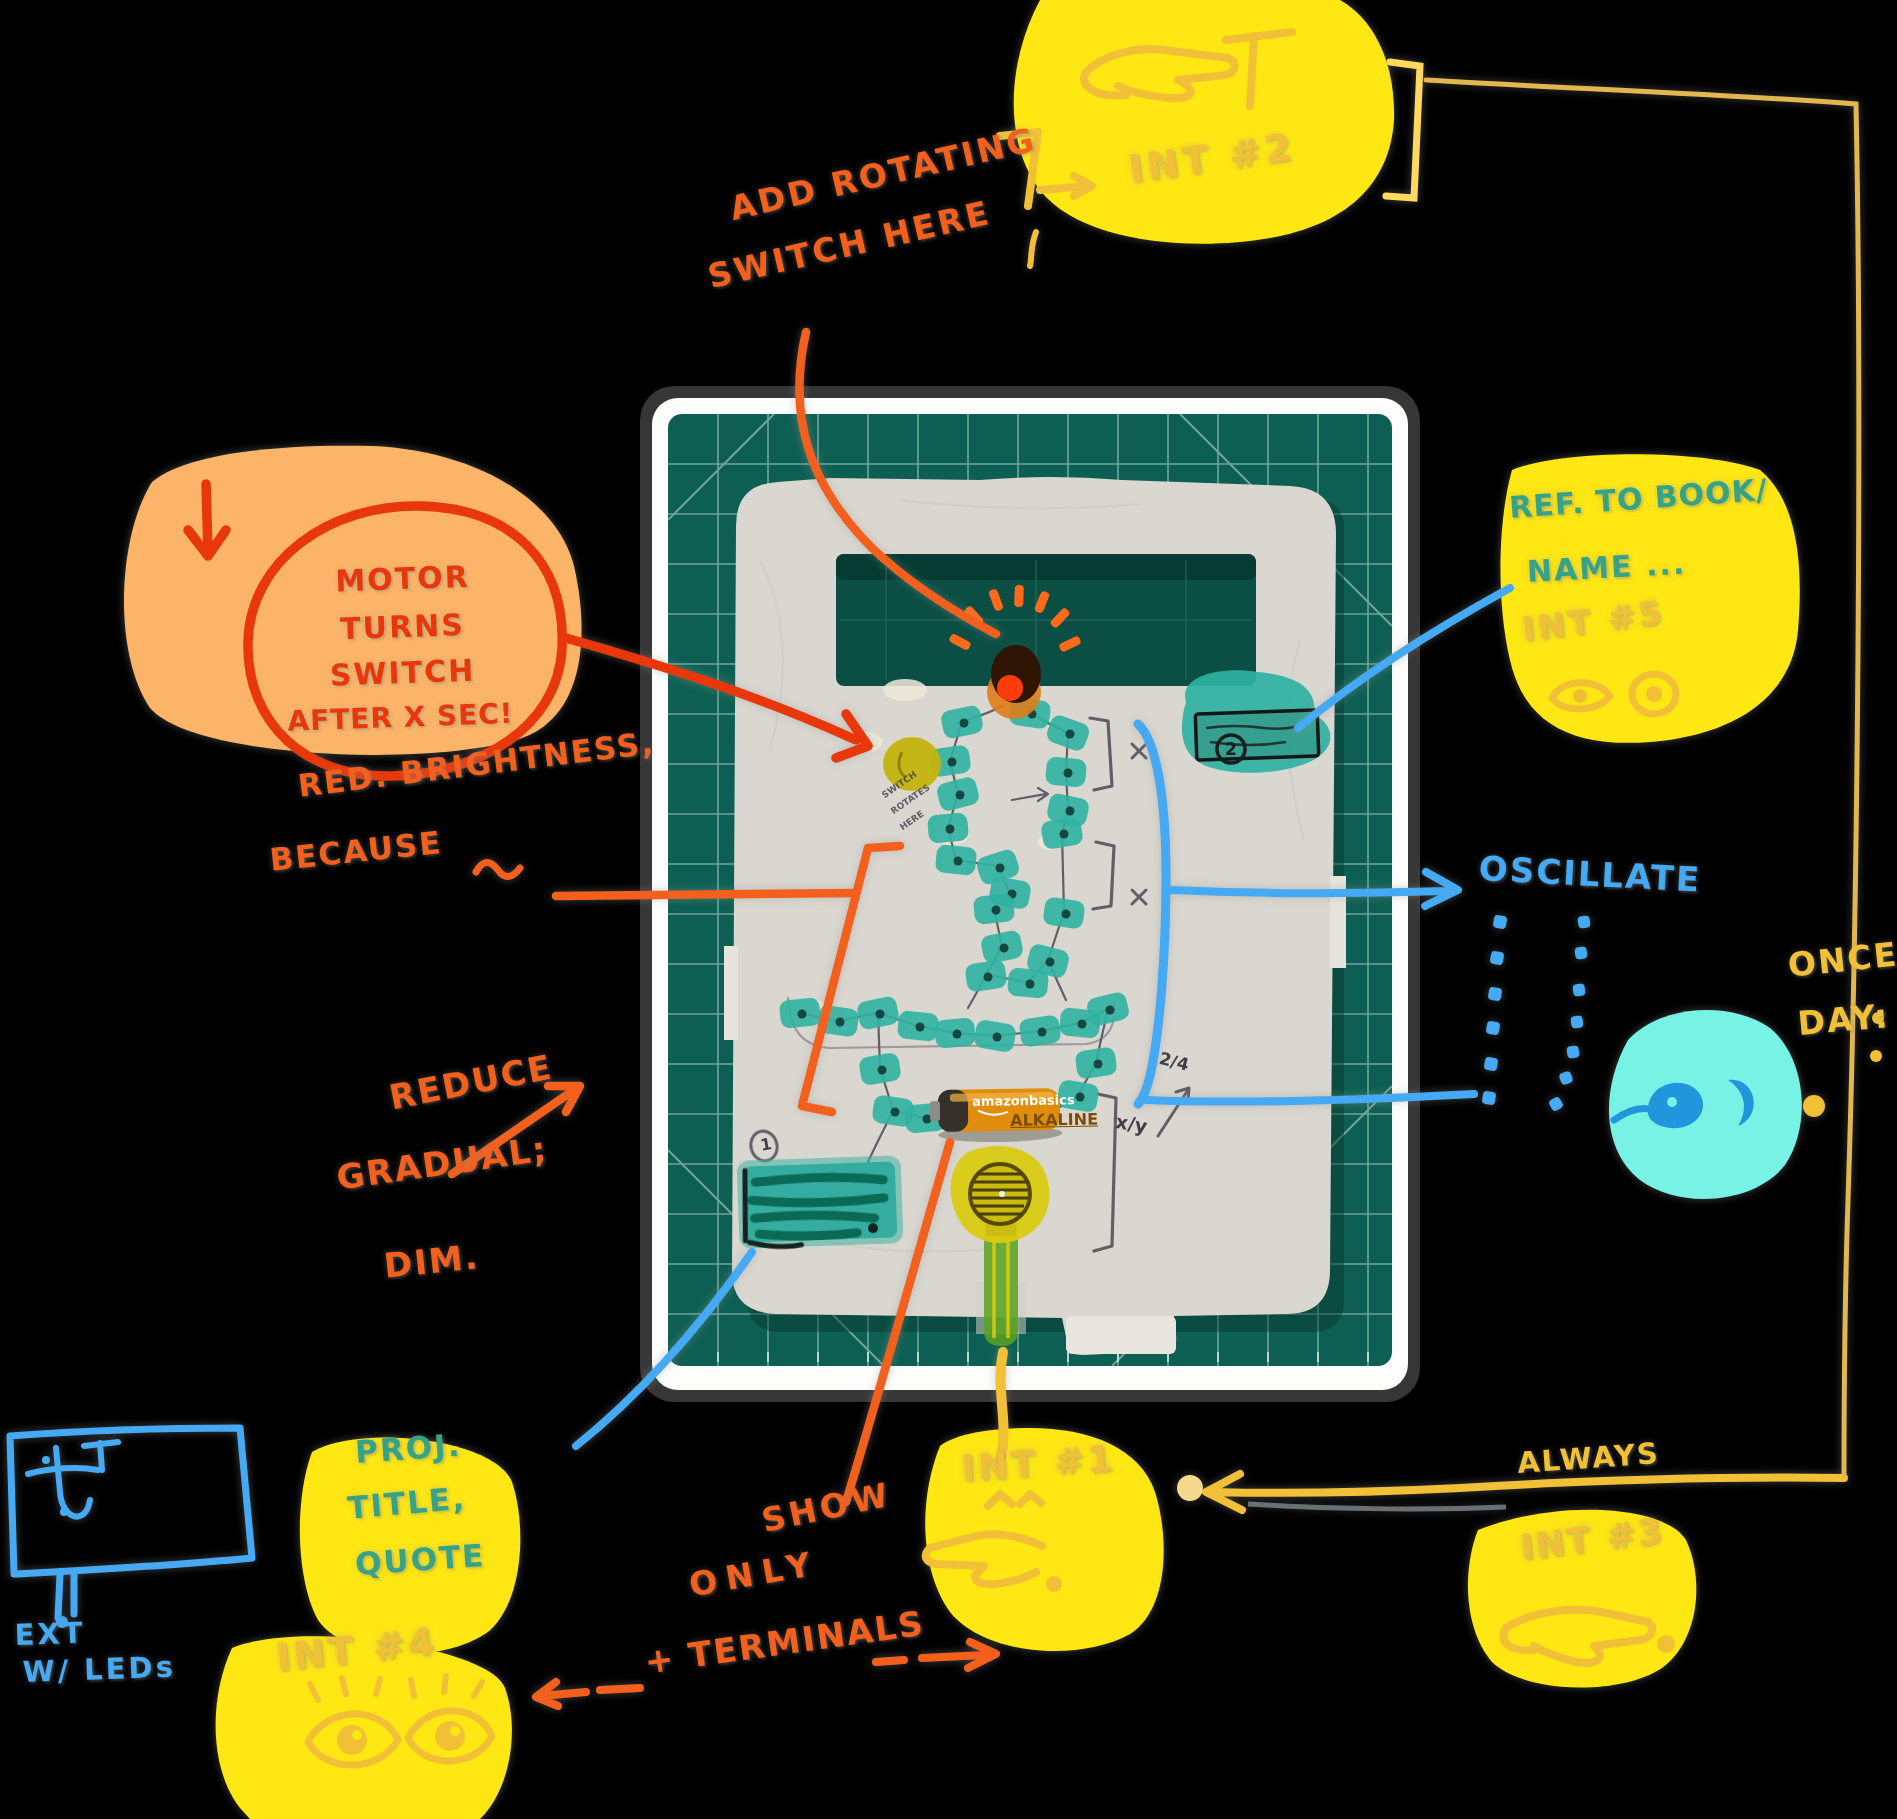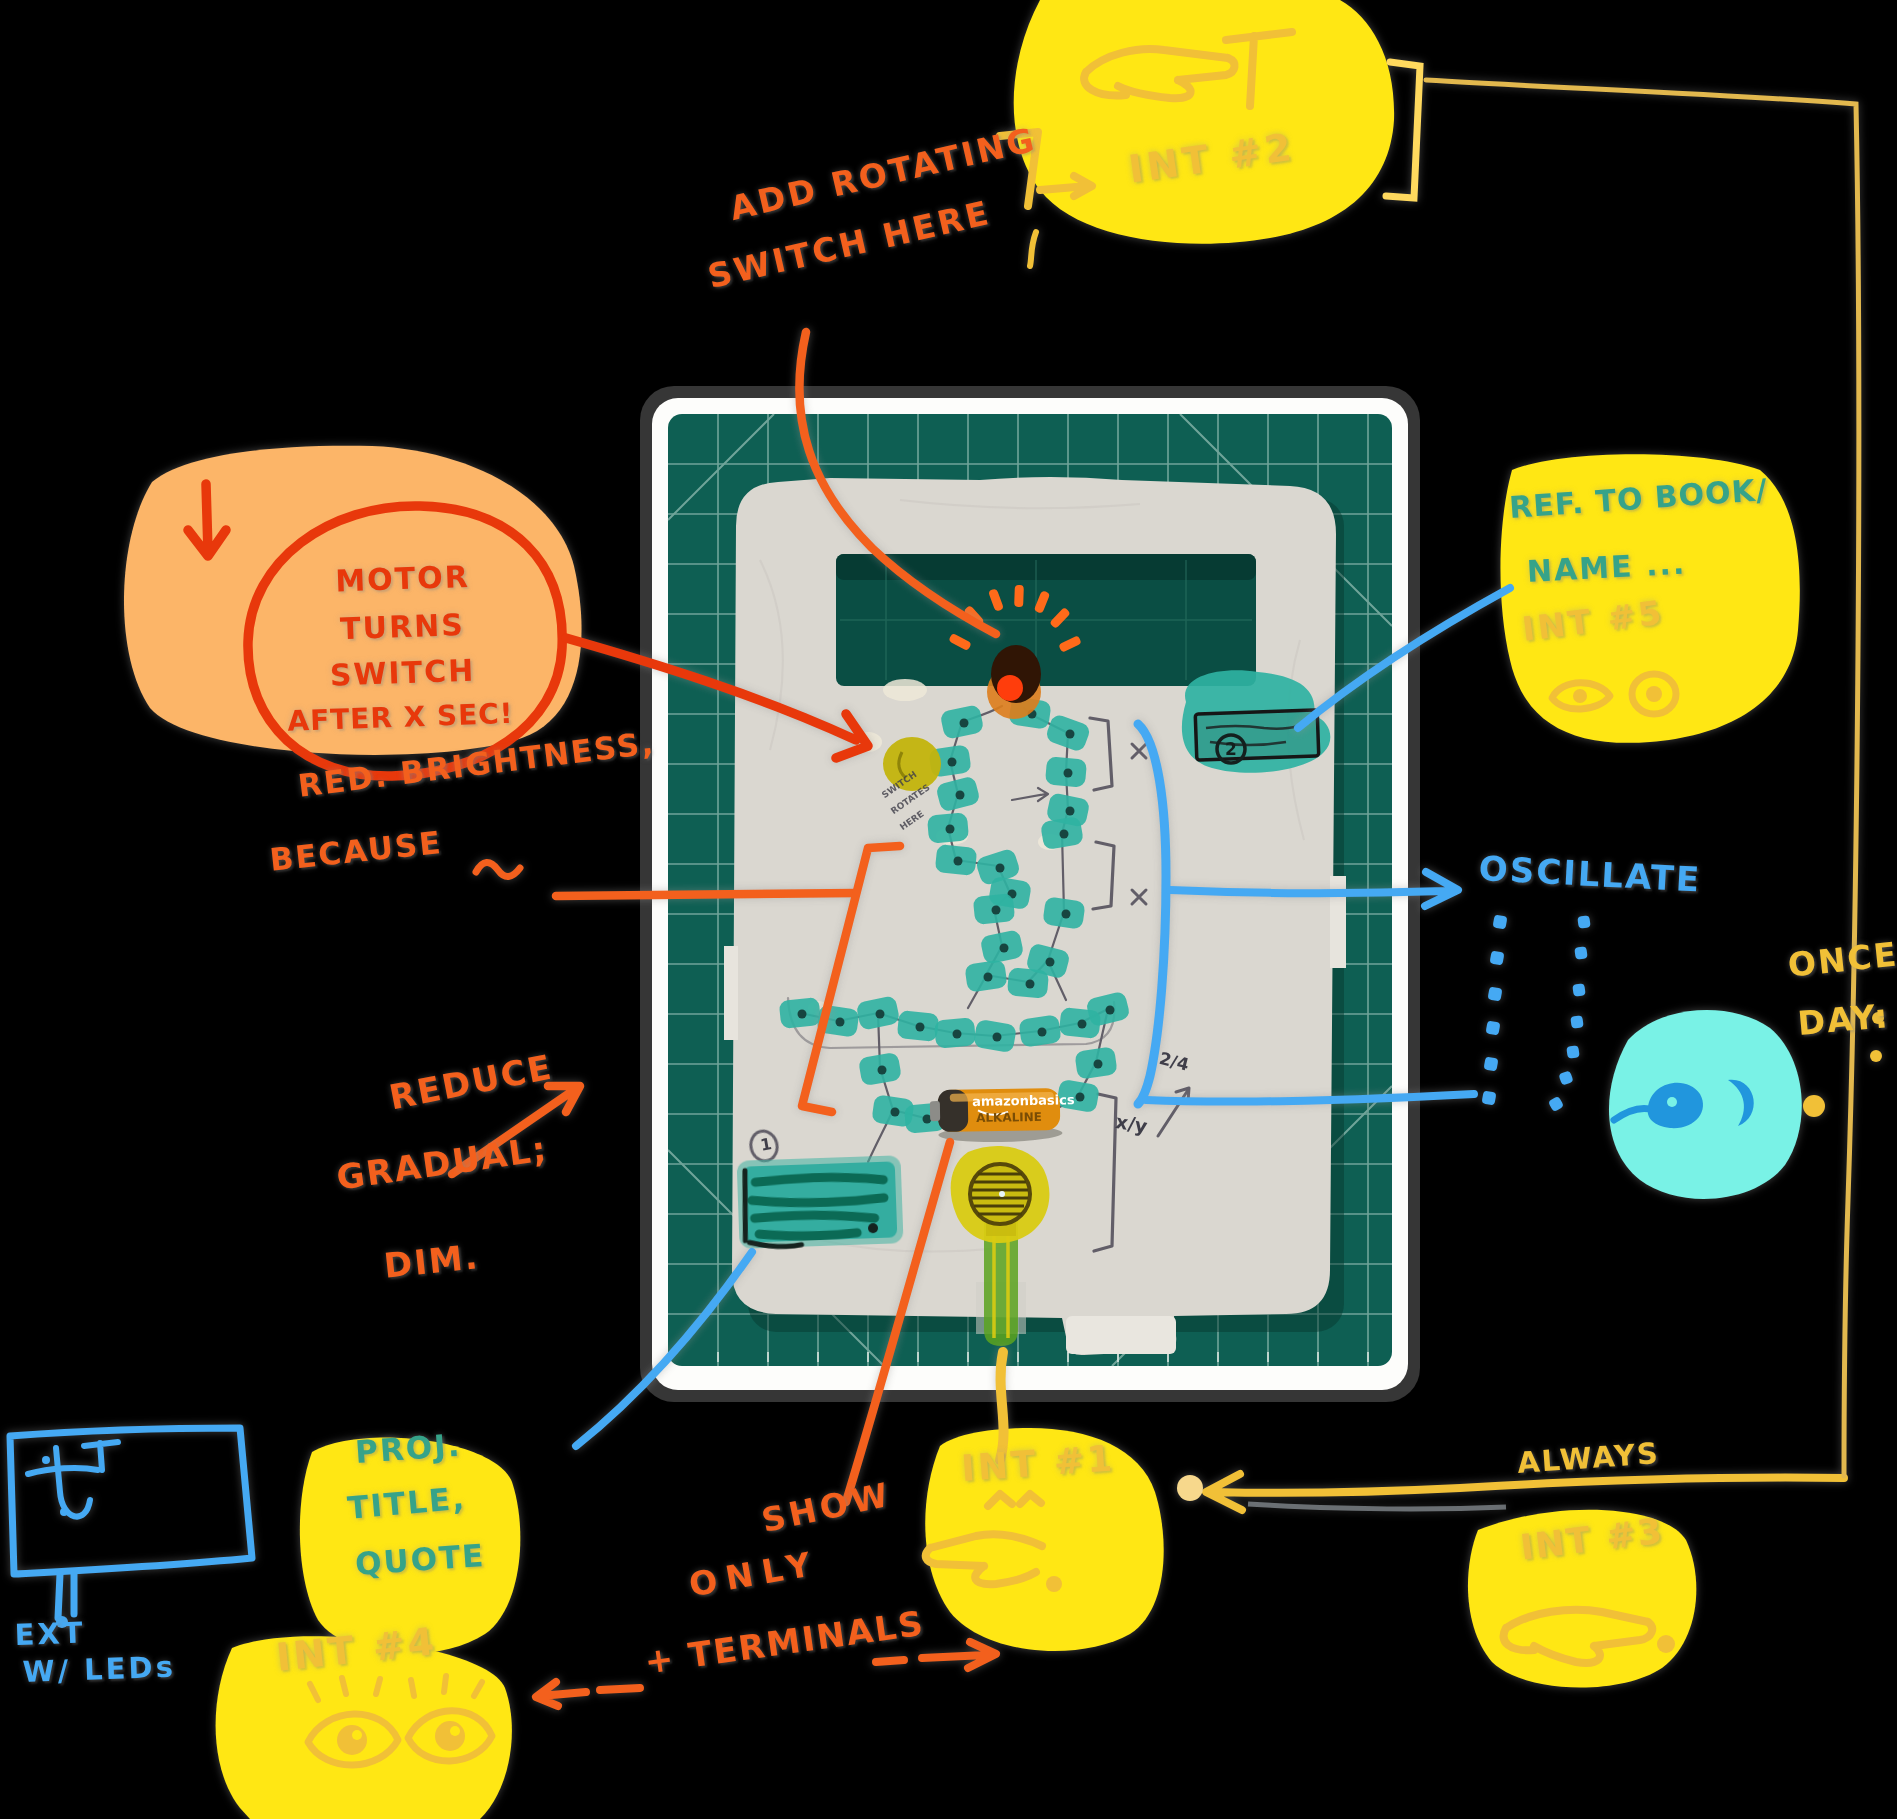"ALKALINE" div.note { font-size: 12px -> 16px; left: 976px -> 1010px; text-decoration: none -> underline }
